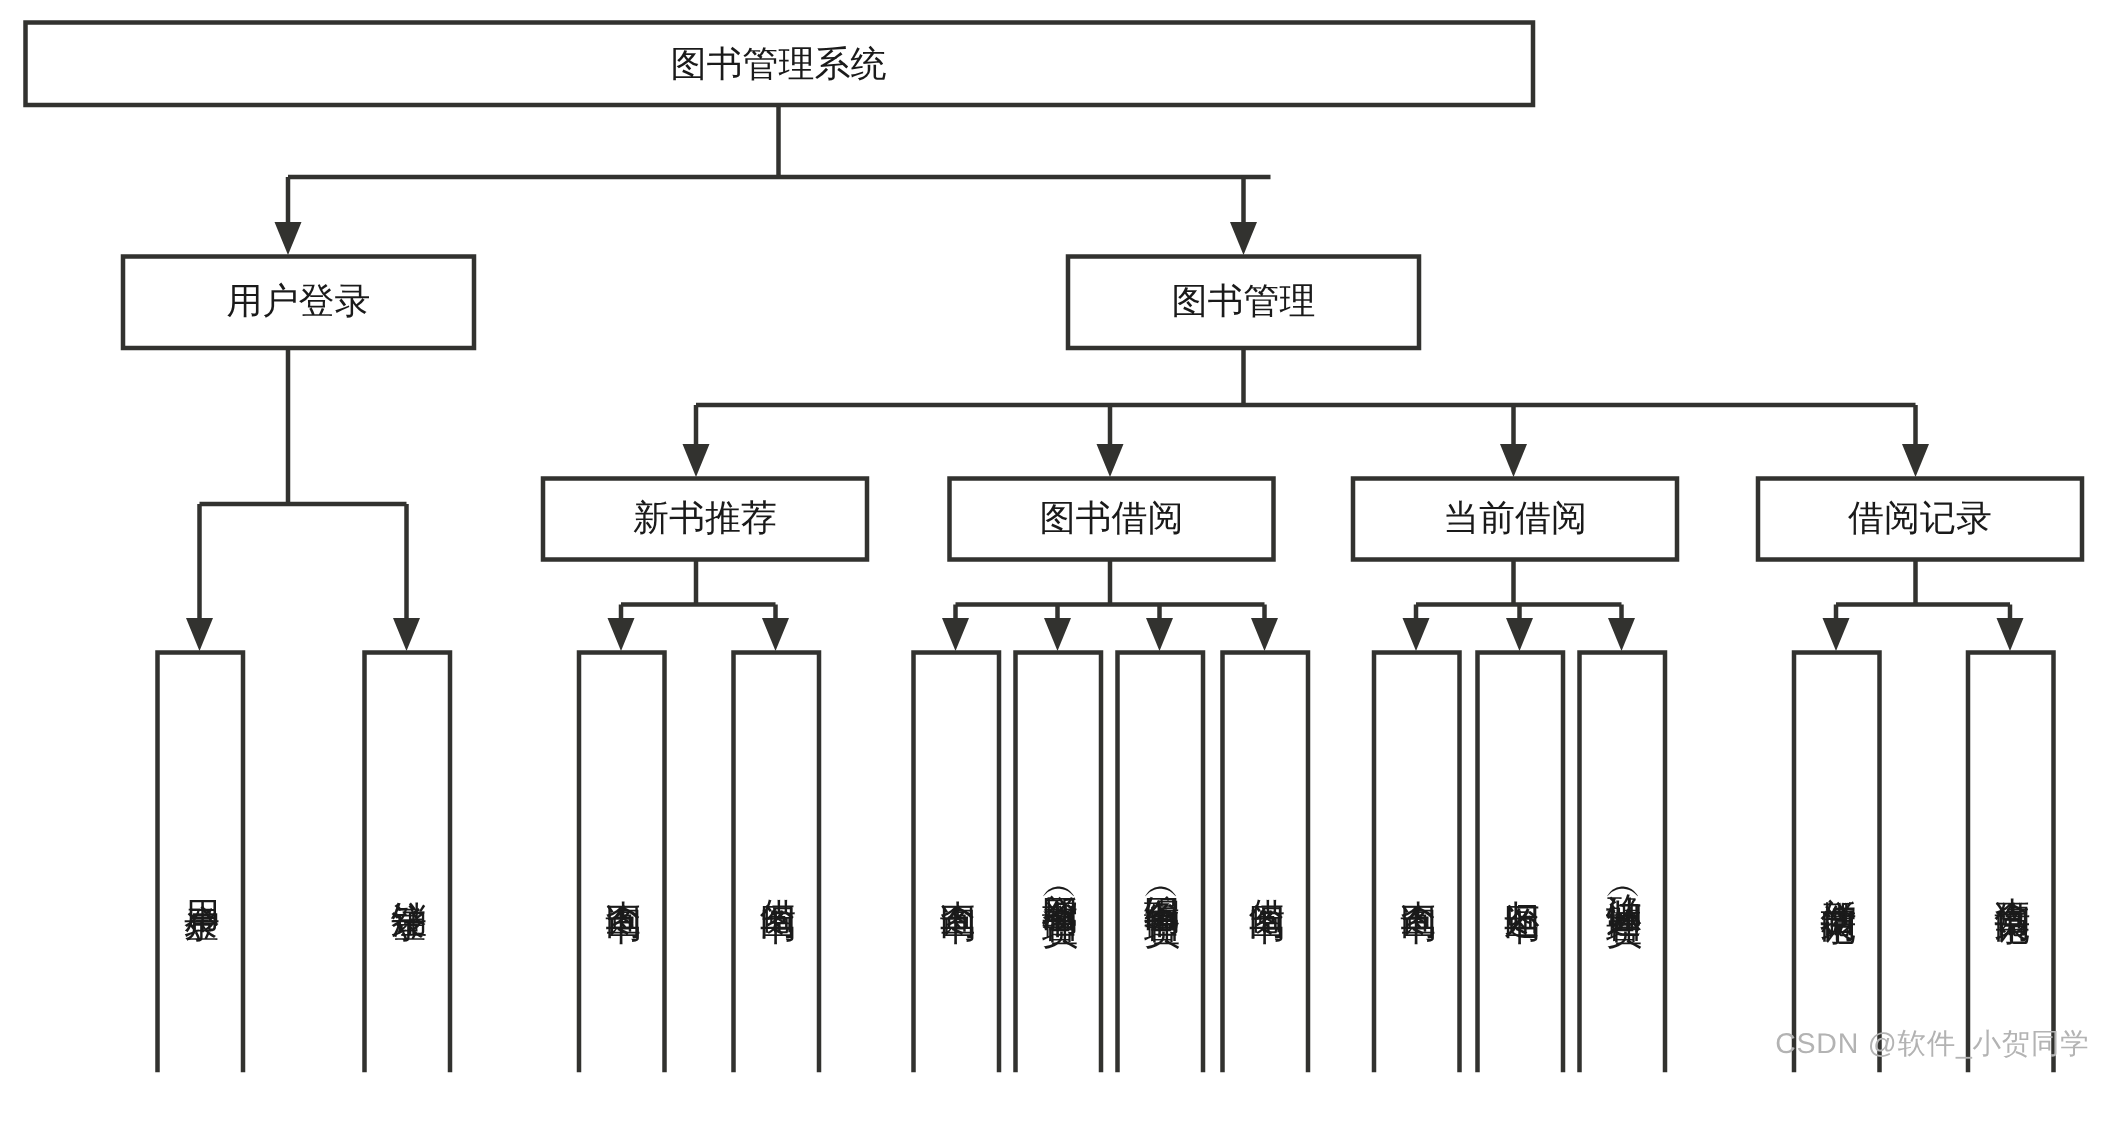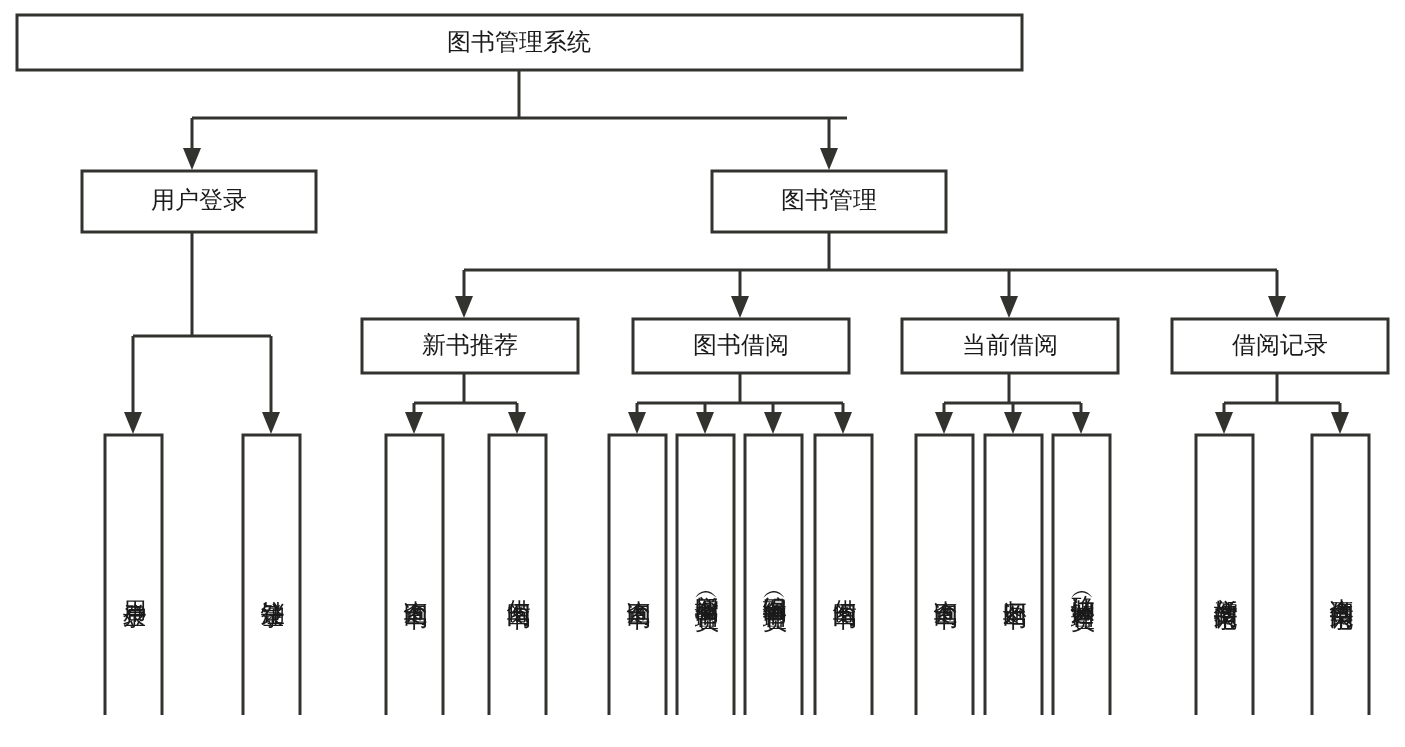"CSDN @软件_小贺同学" div.watermark { html: none -> <div>CSDN @软件_小贺同学</div> }
